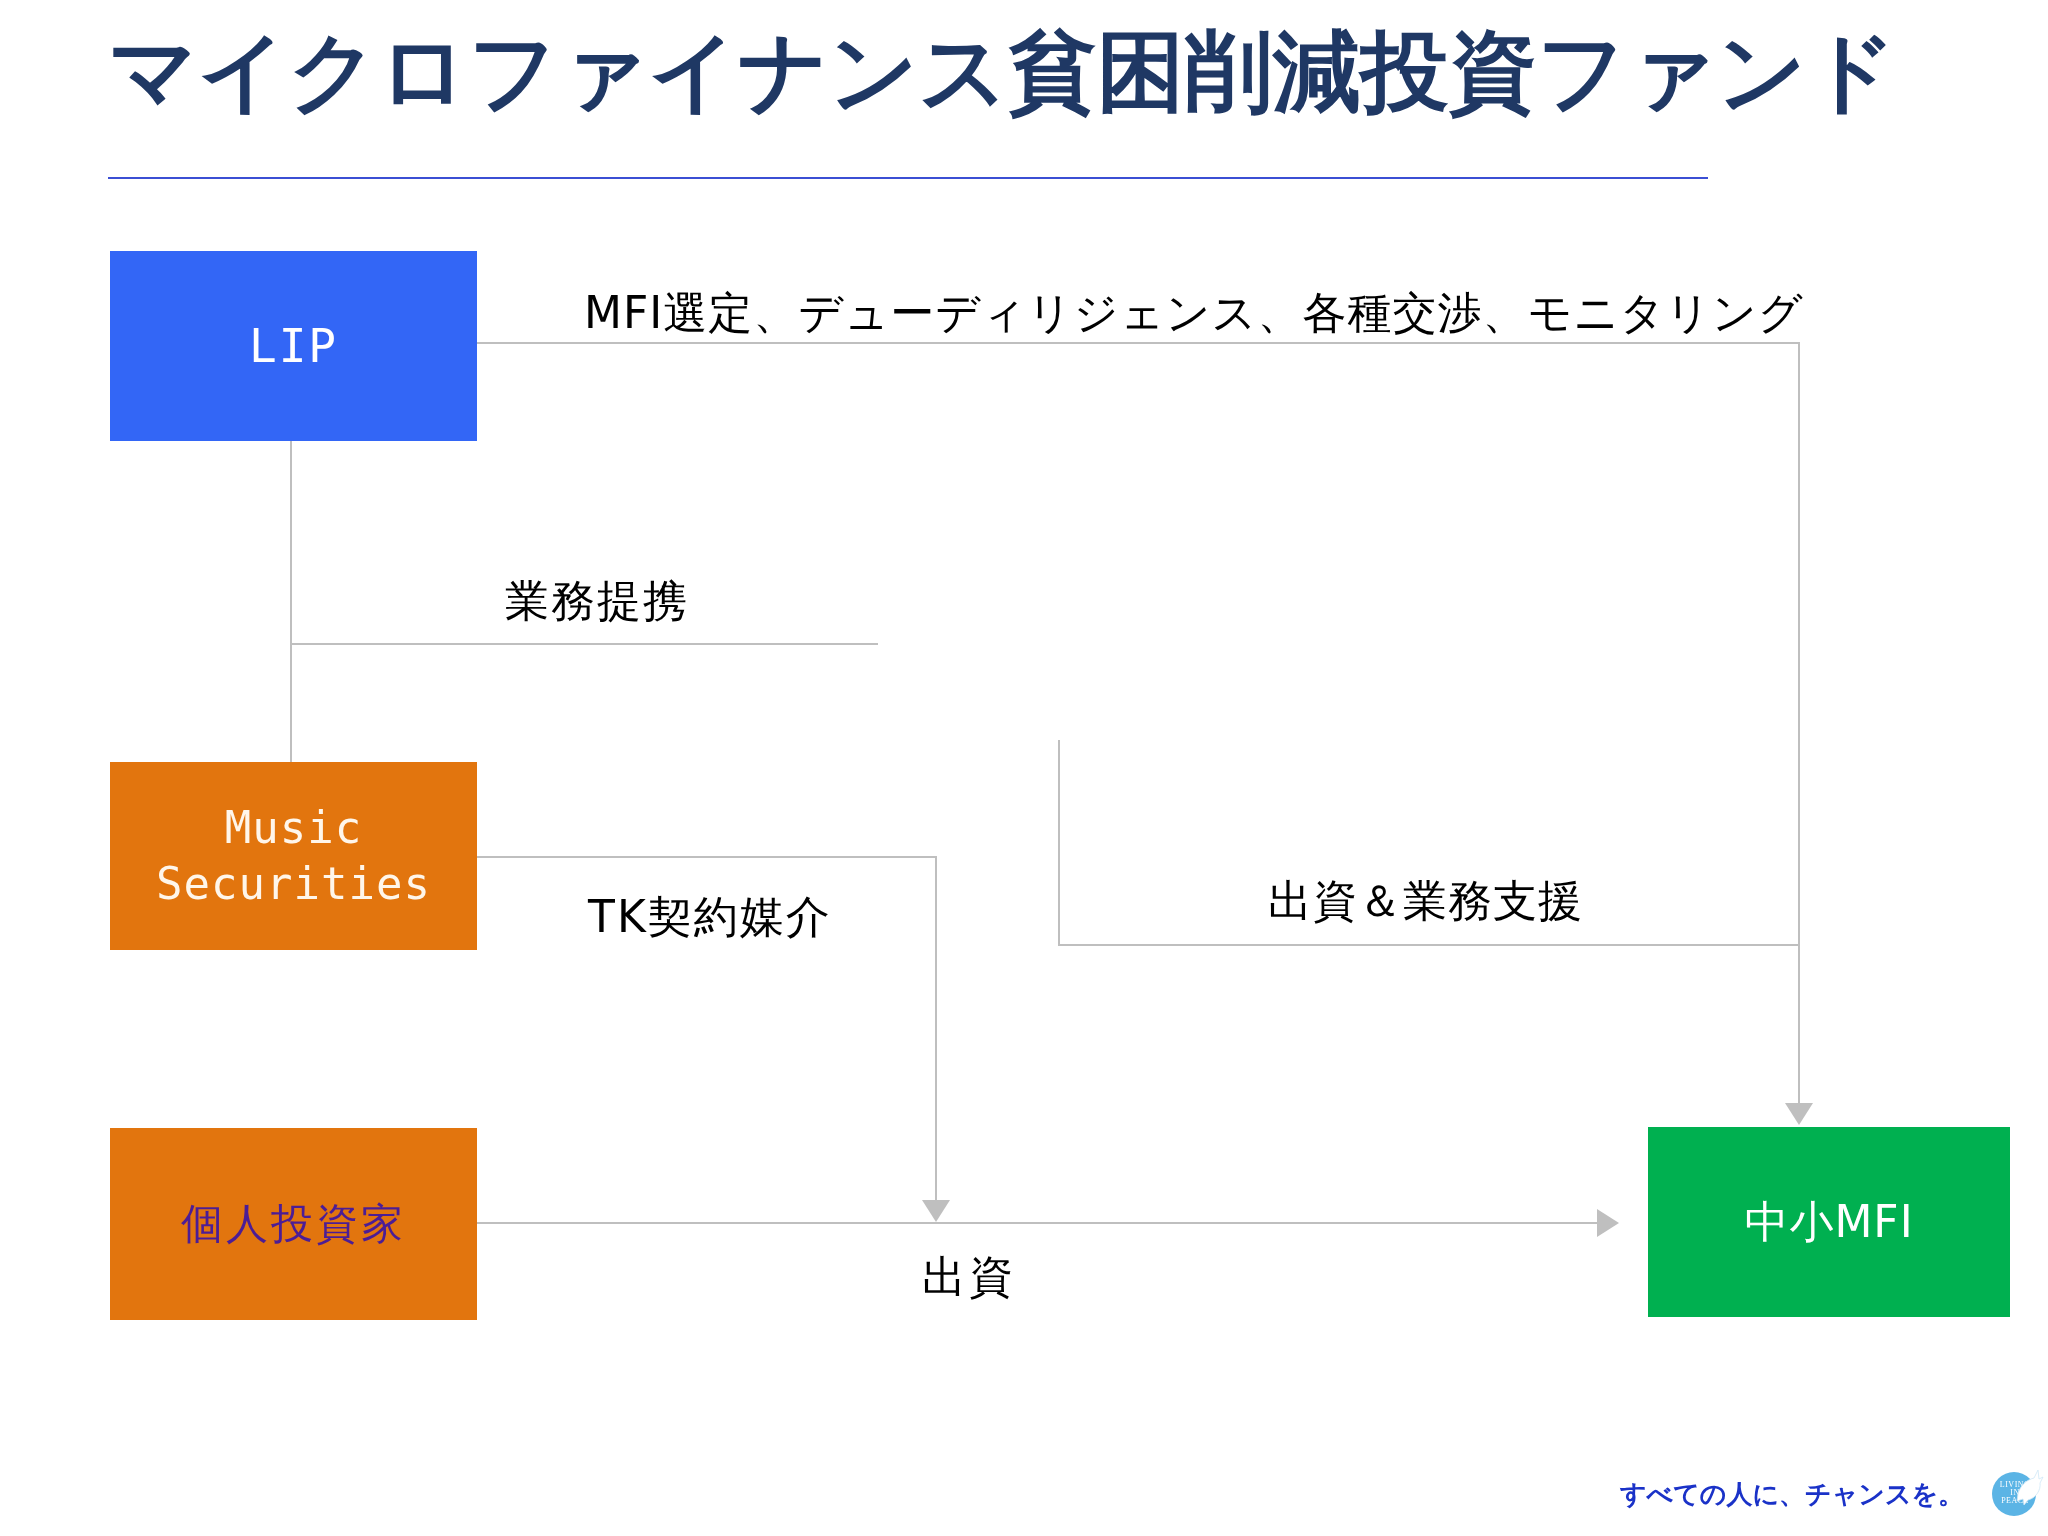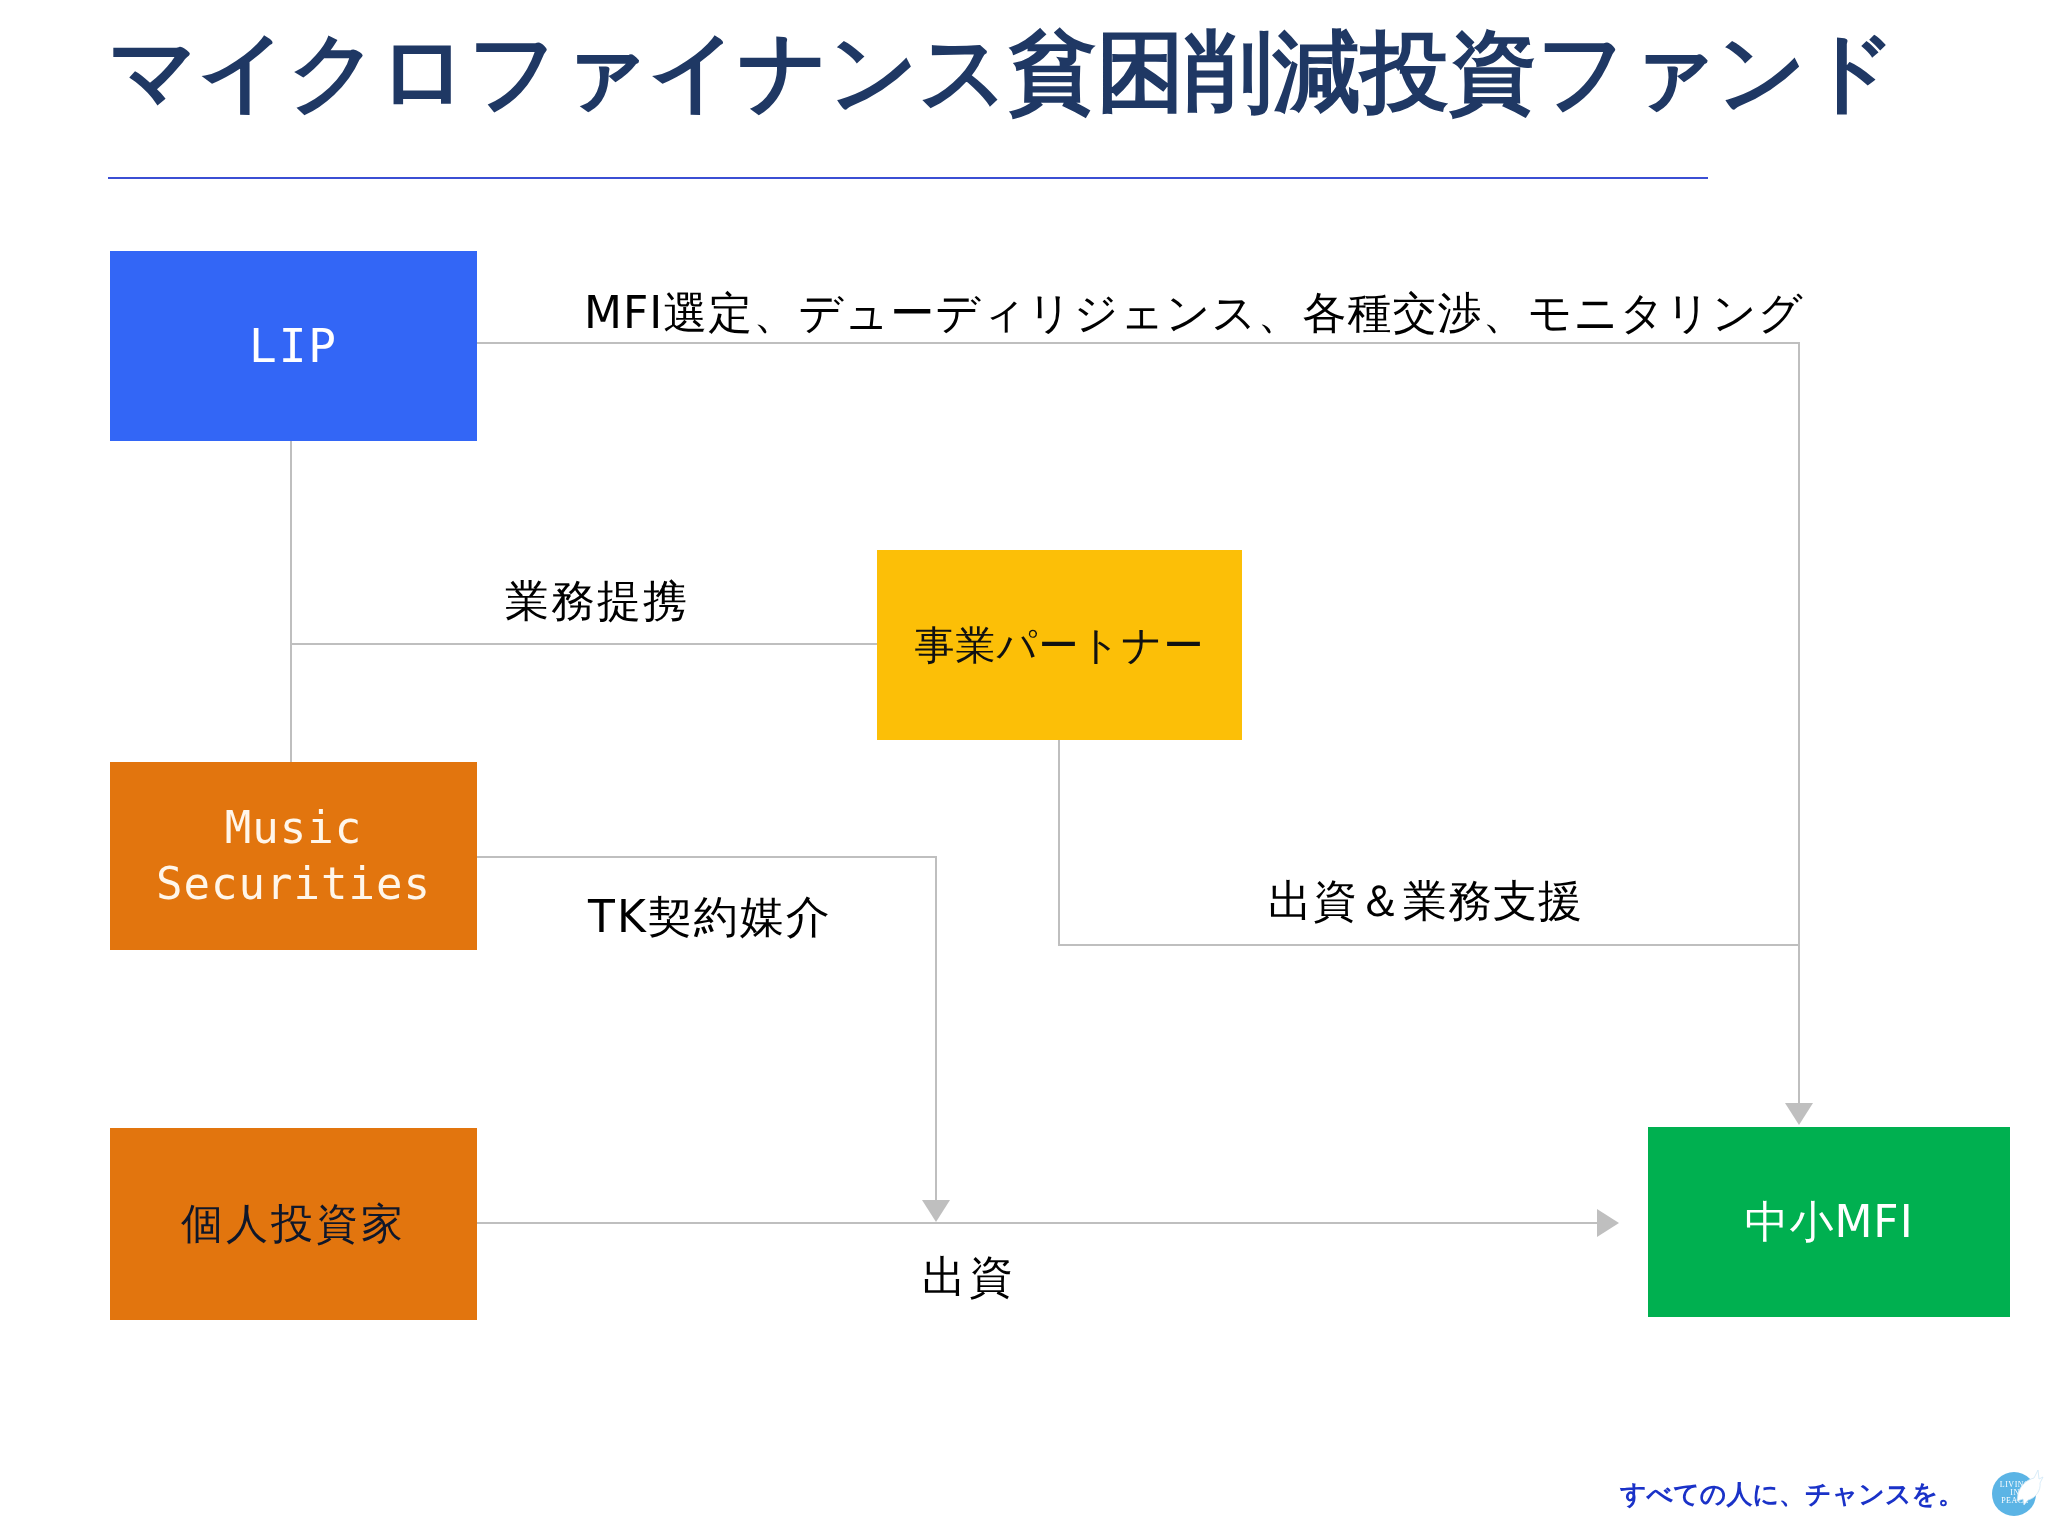"事業パートナー" div.node { html: <div> <span>事業パートナー</span> </div> -> none }
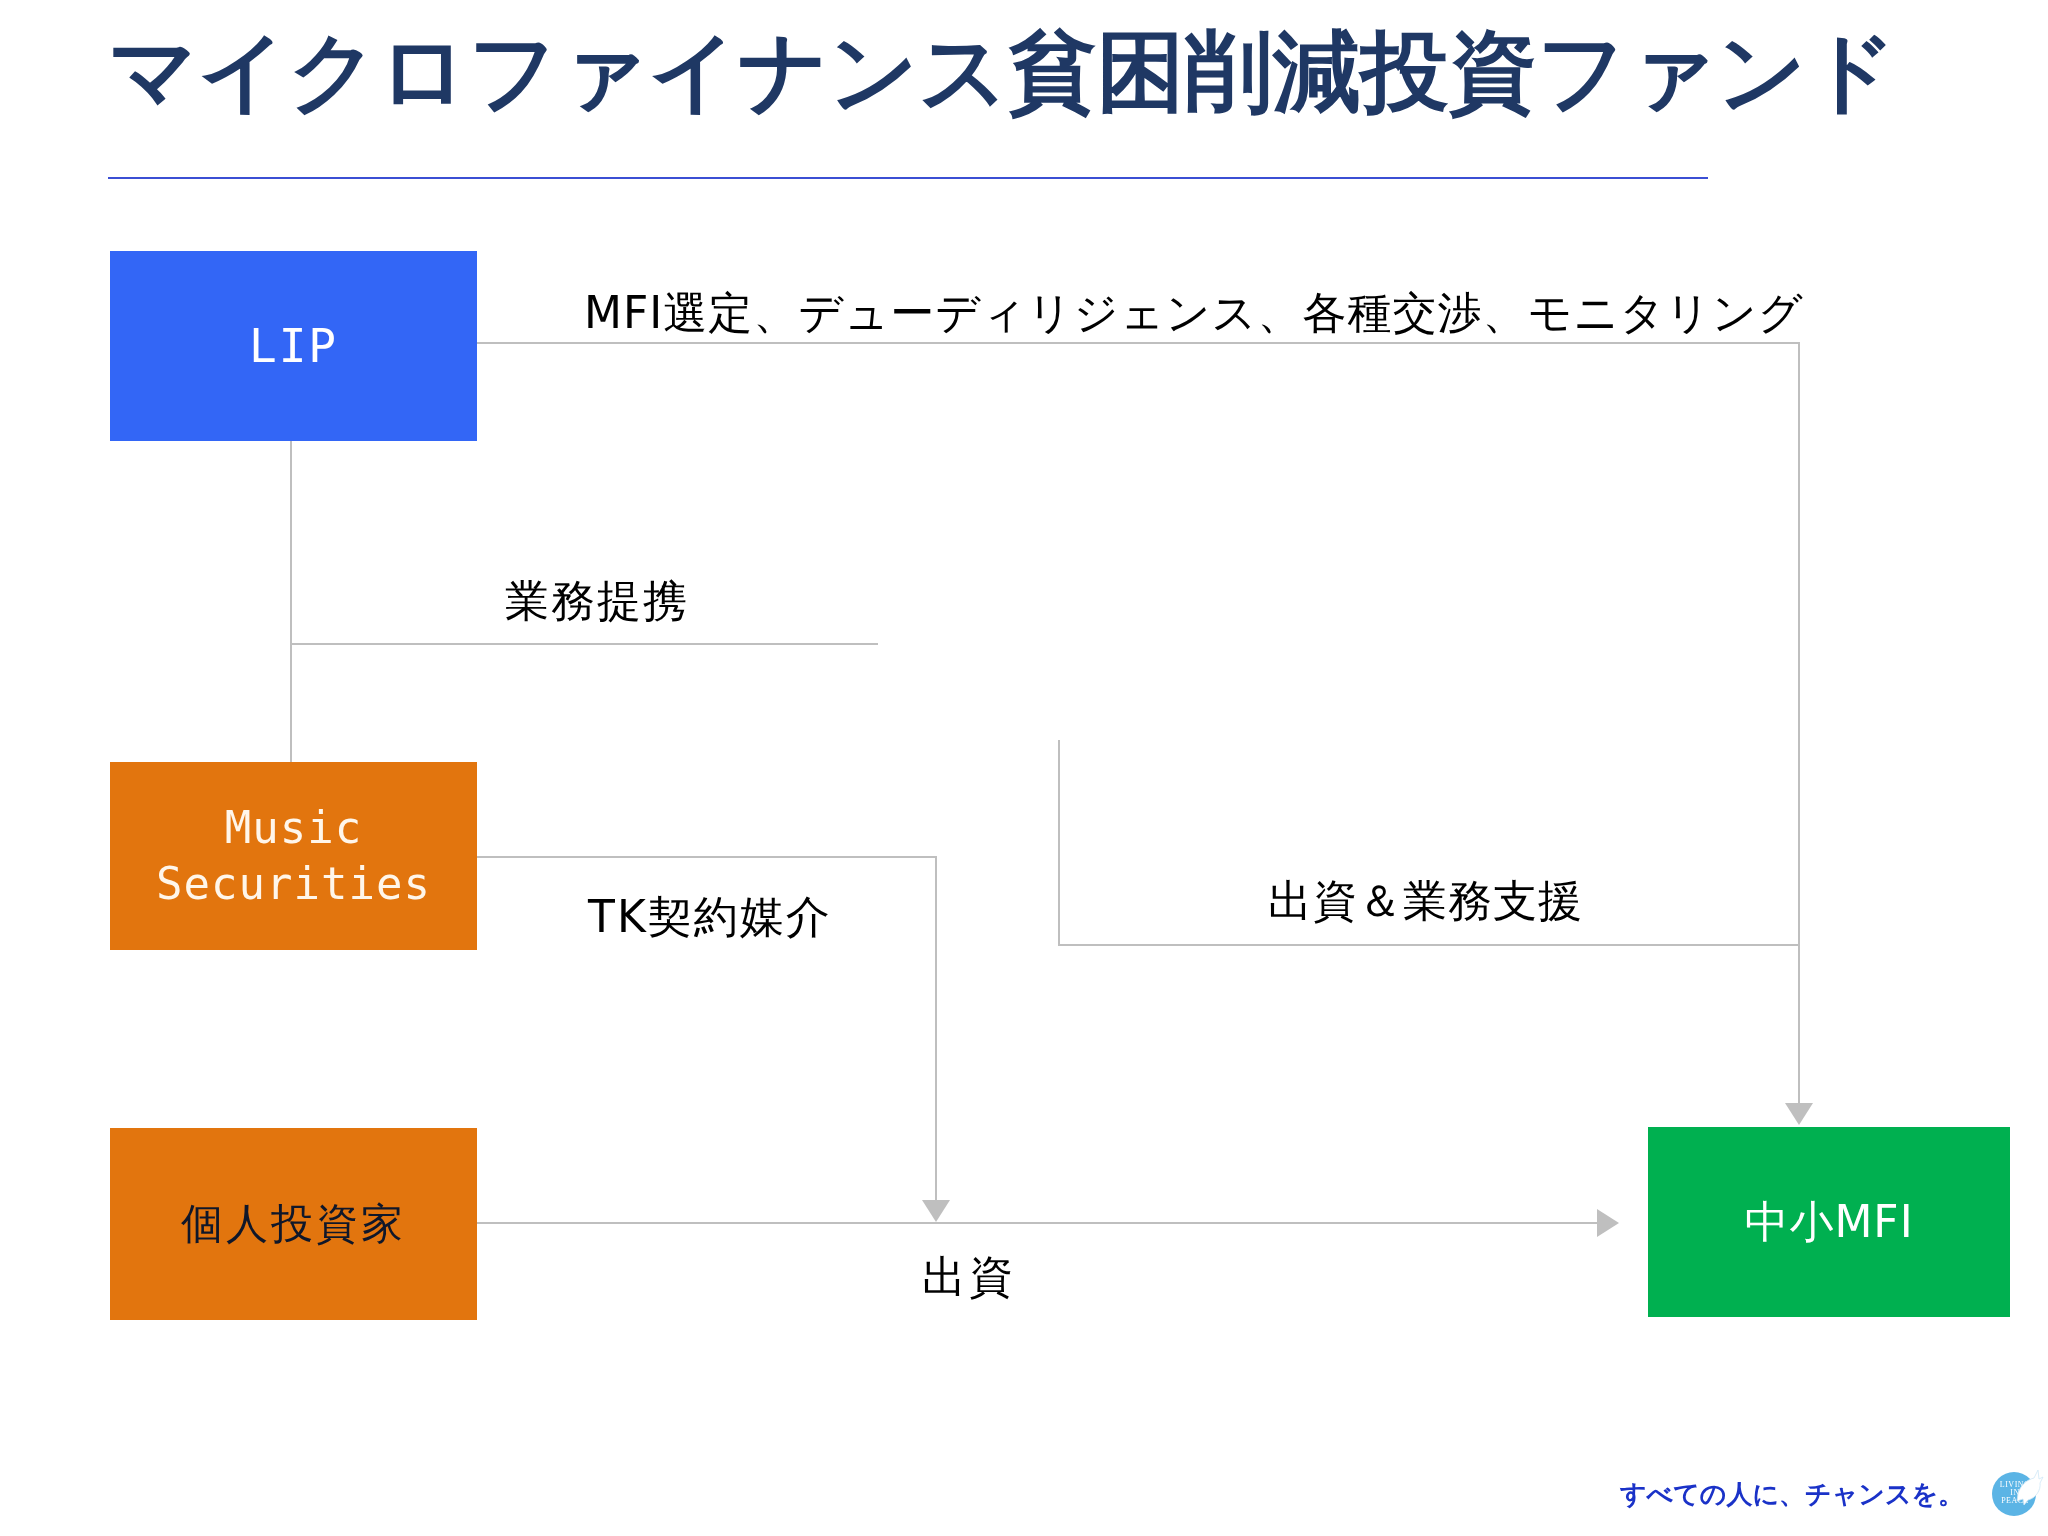"個人投資家" #node-investor .label { color: #0f172a -> #4c1d95 }
